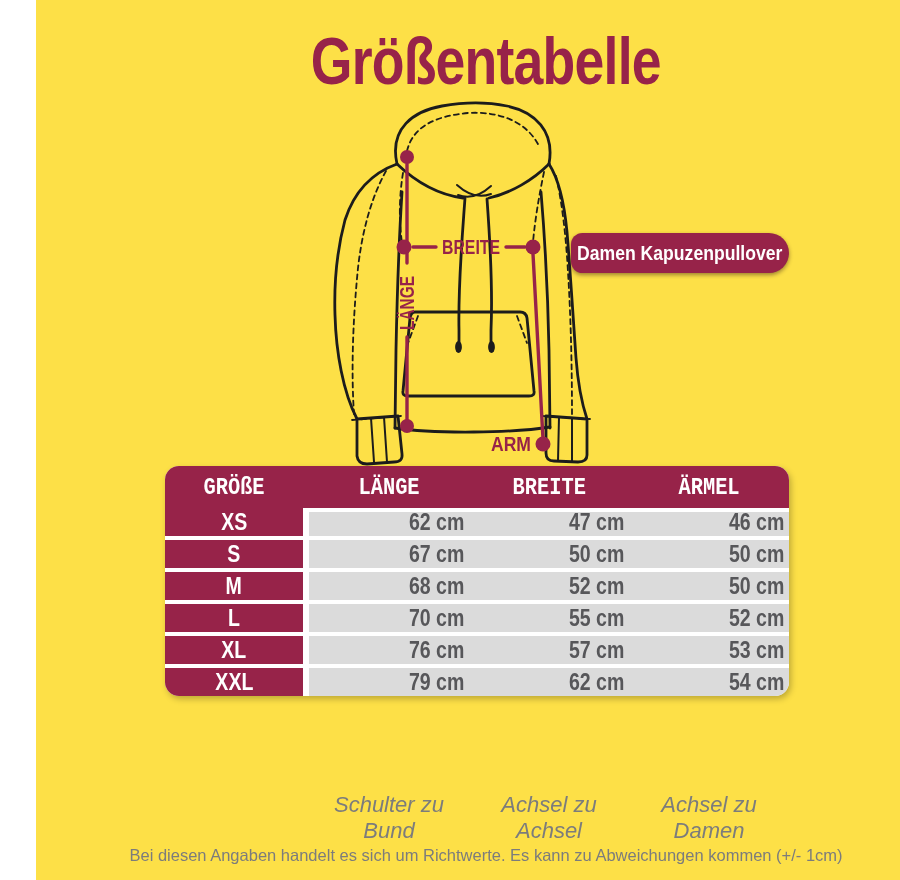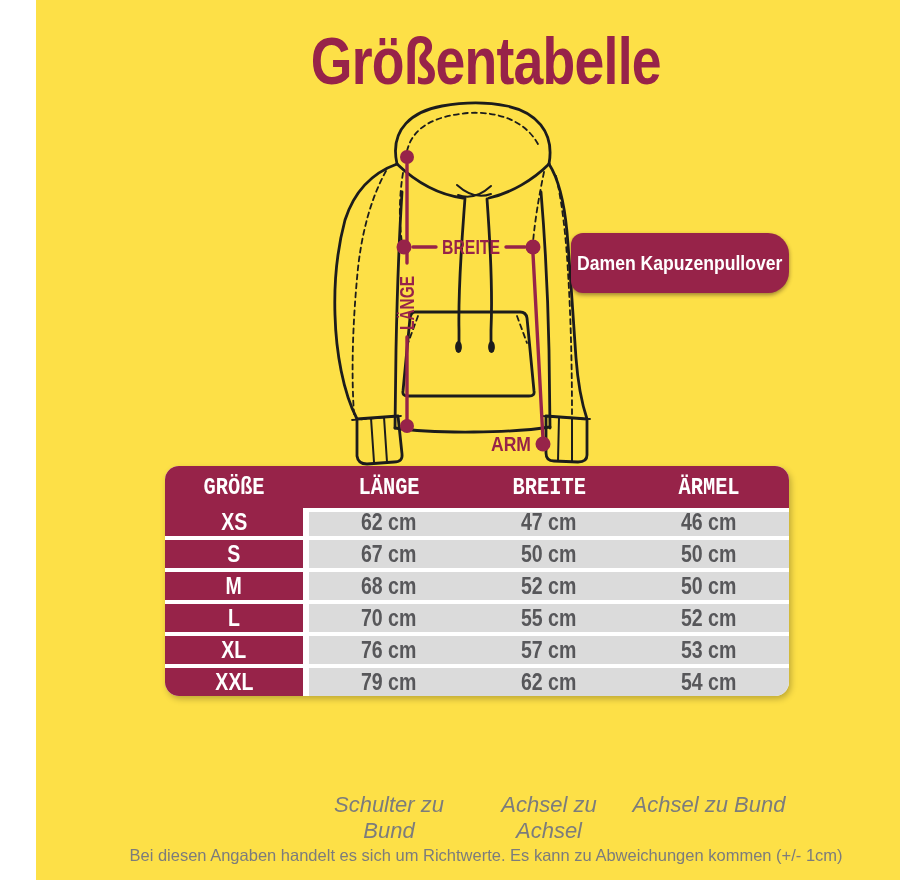"Damen Kapuzenpullover" .badge { height: 60px -> 40px }
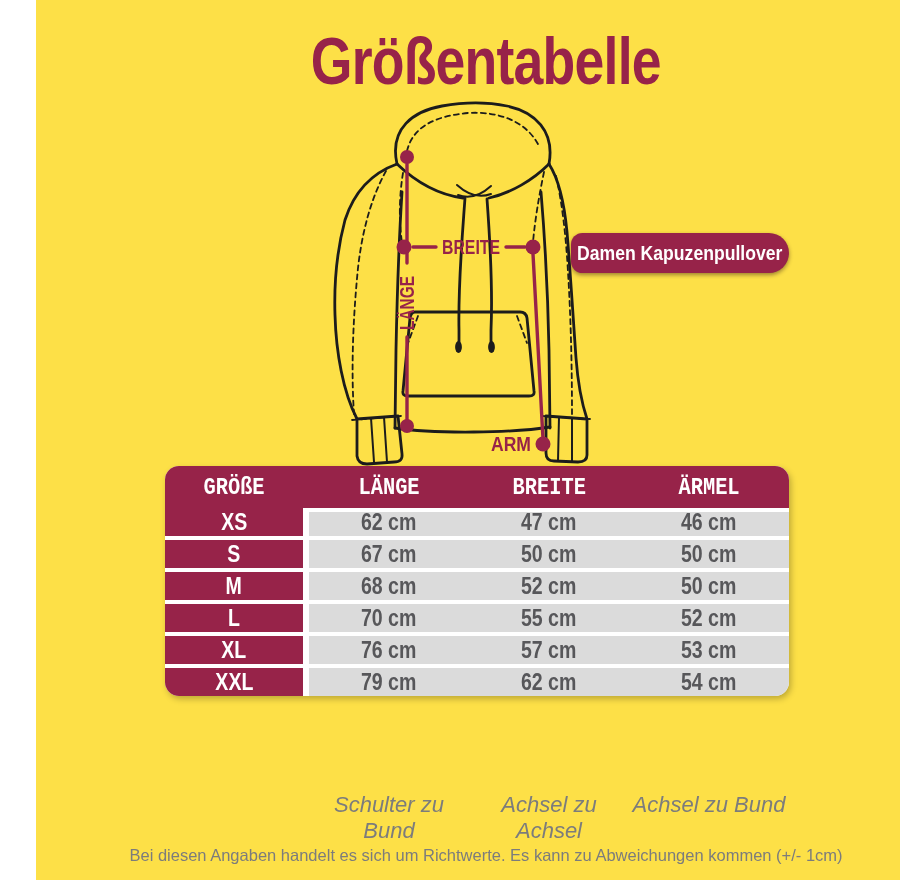"62 cm" .td.val { justify-content: center -> flex-end }
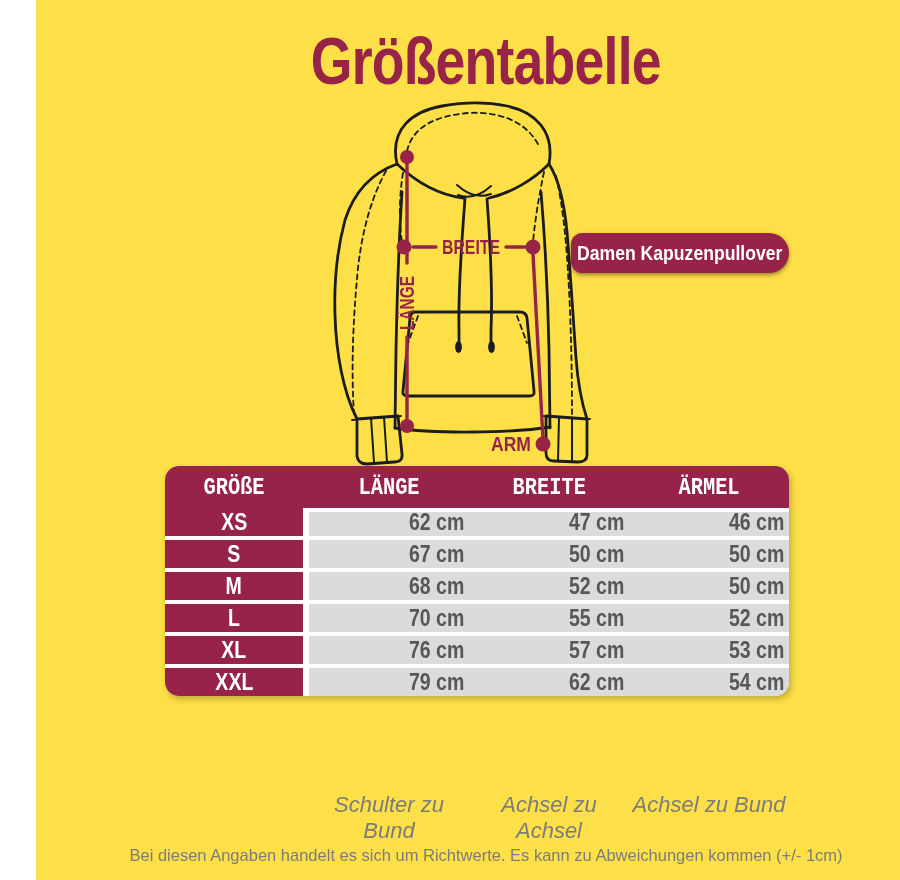"Achsel zu Bund" div.fn { text: Bund -> Damen }
